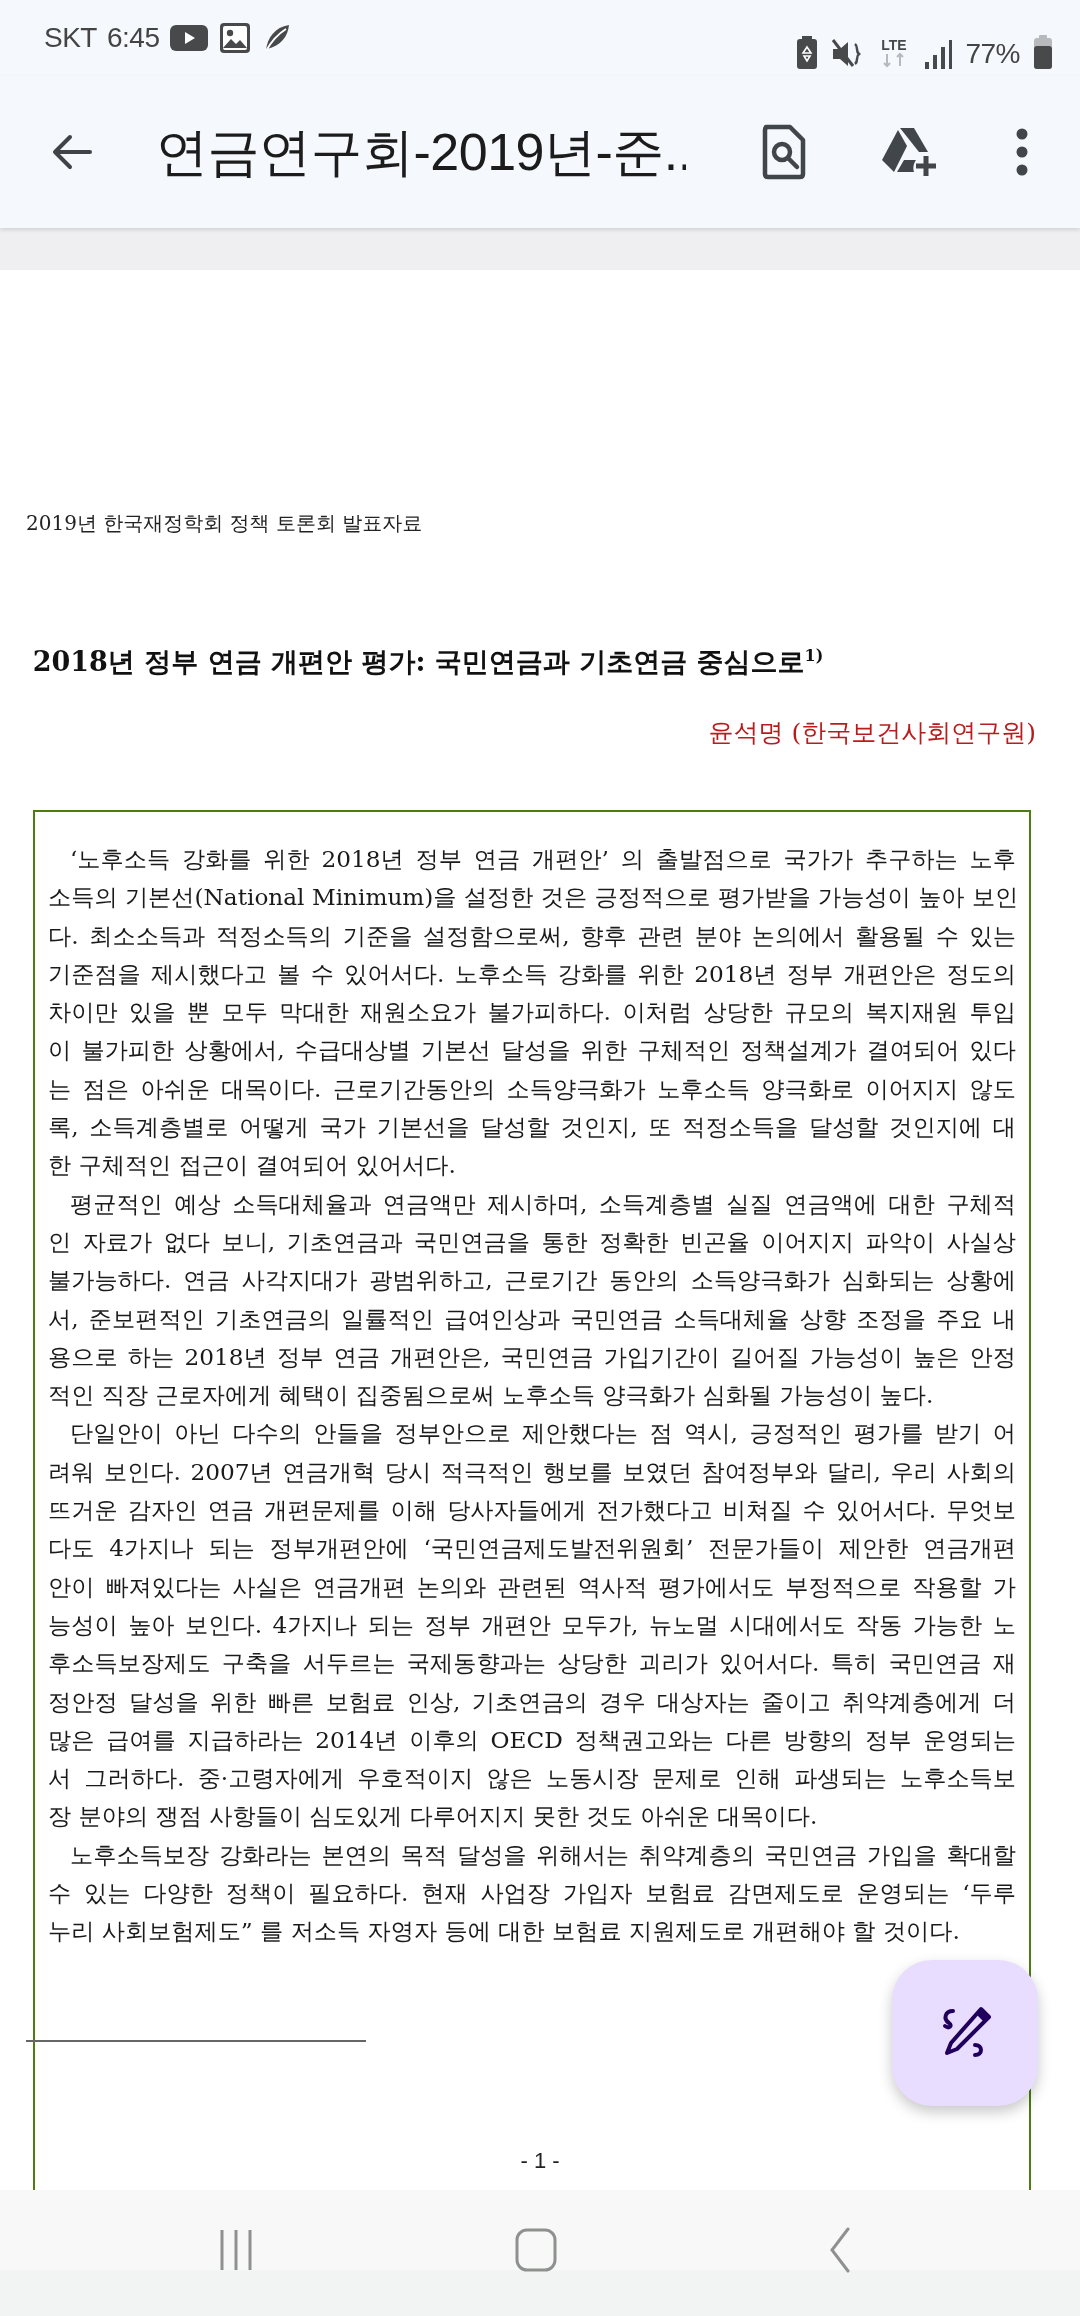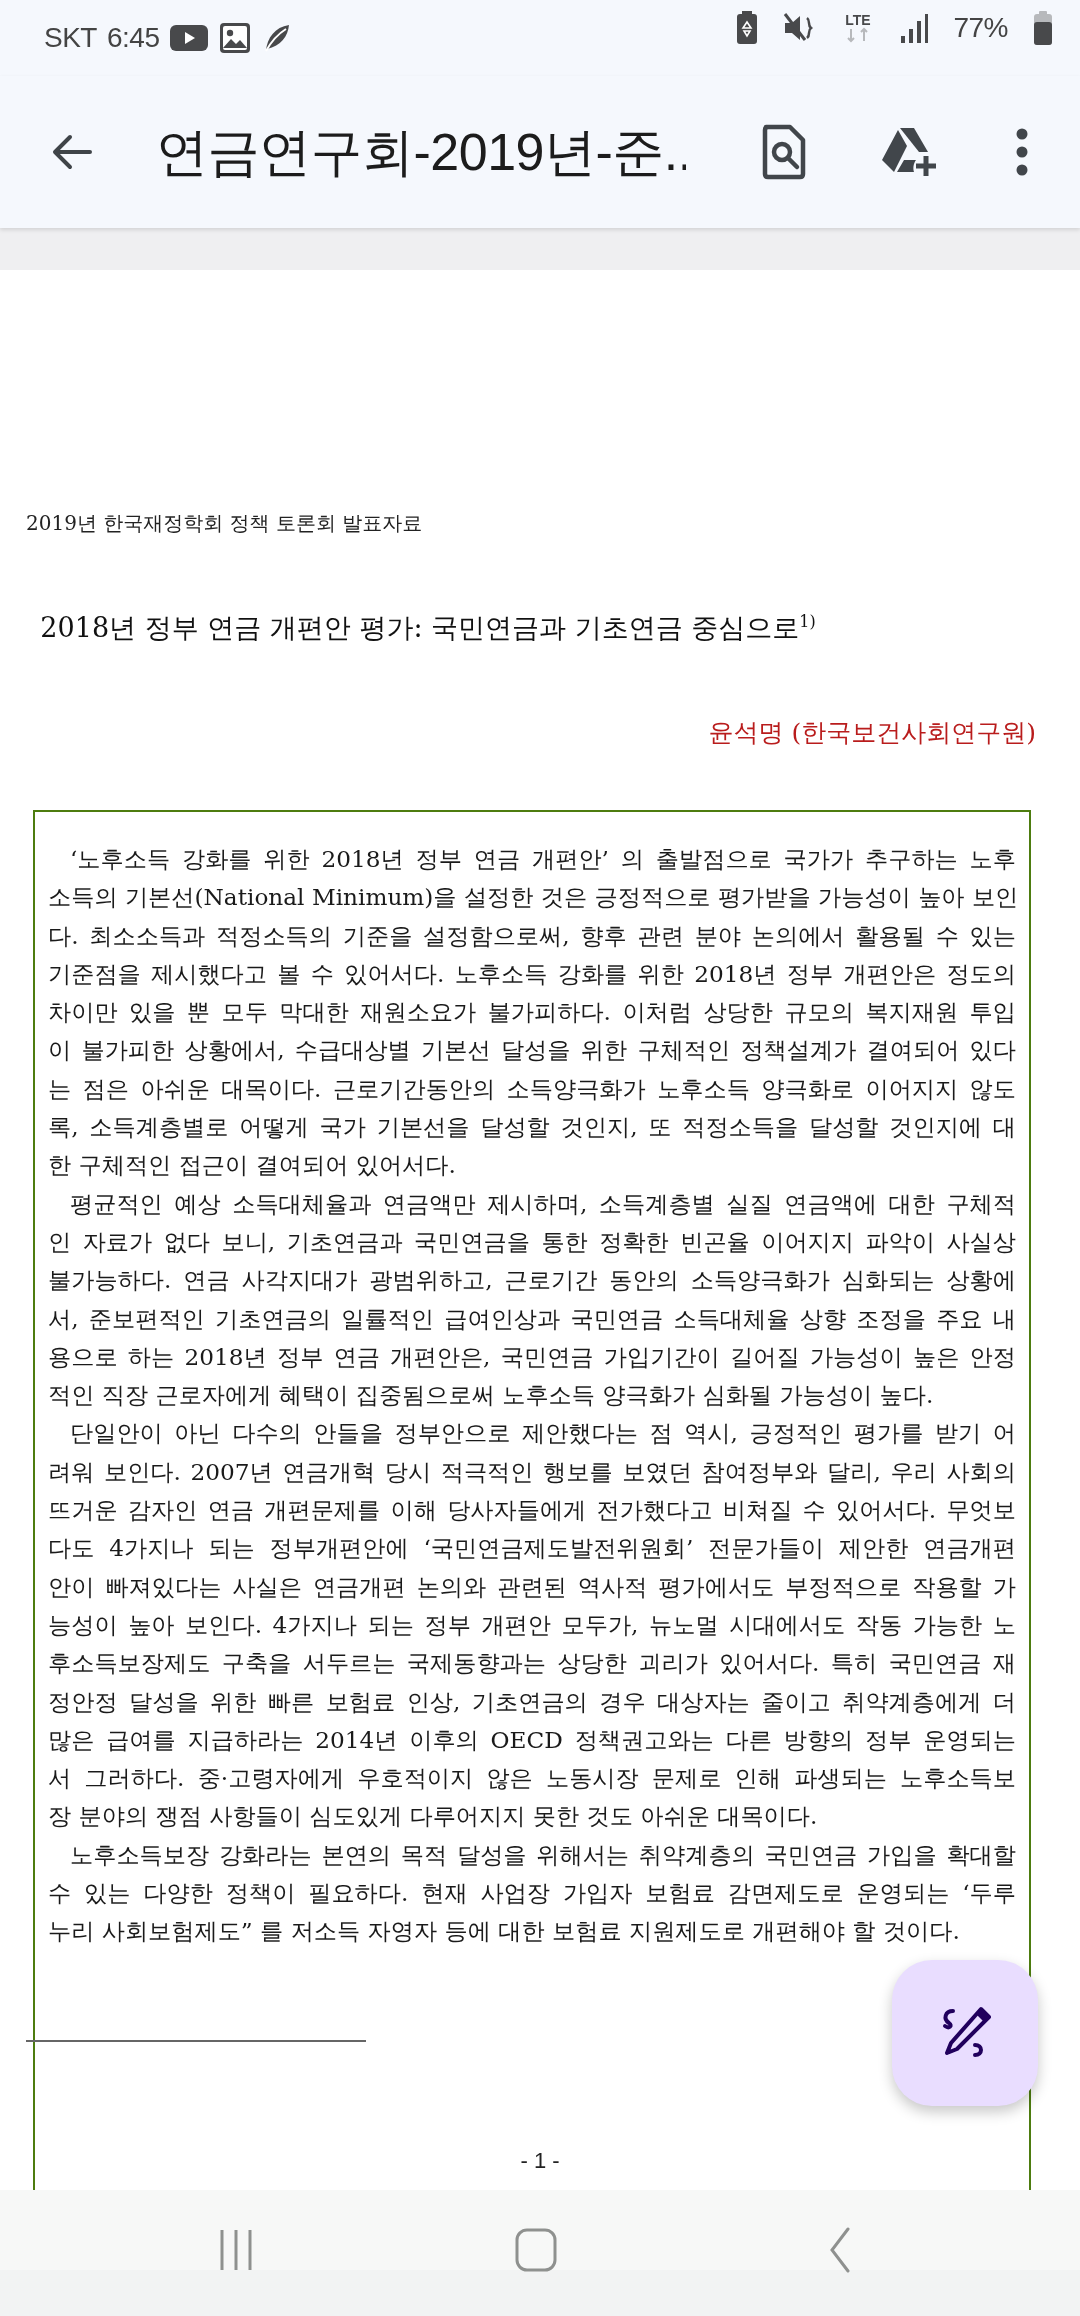"LTE" .sb-right { align-items: center -> flex-end; gap: 24px -> 12px; top: 4px -> 22px }
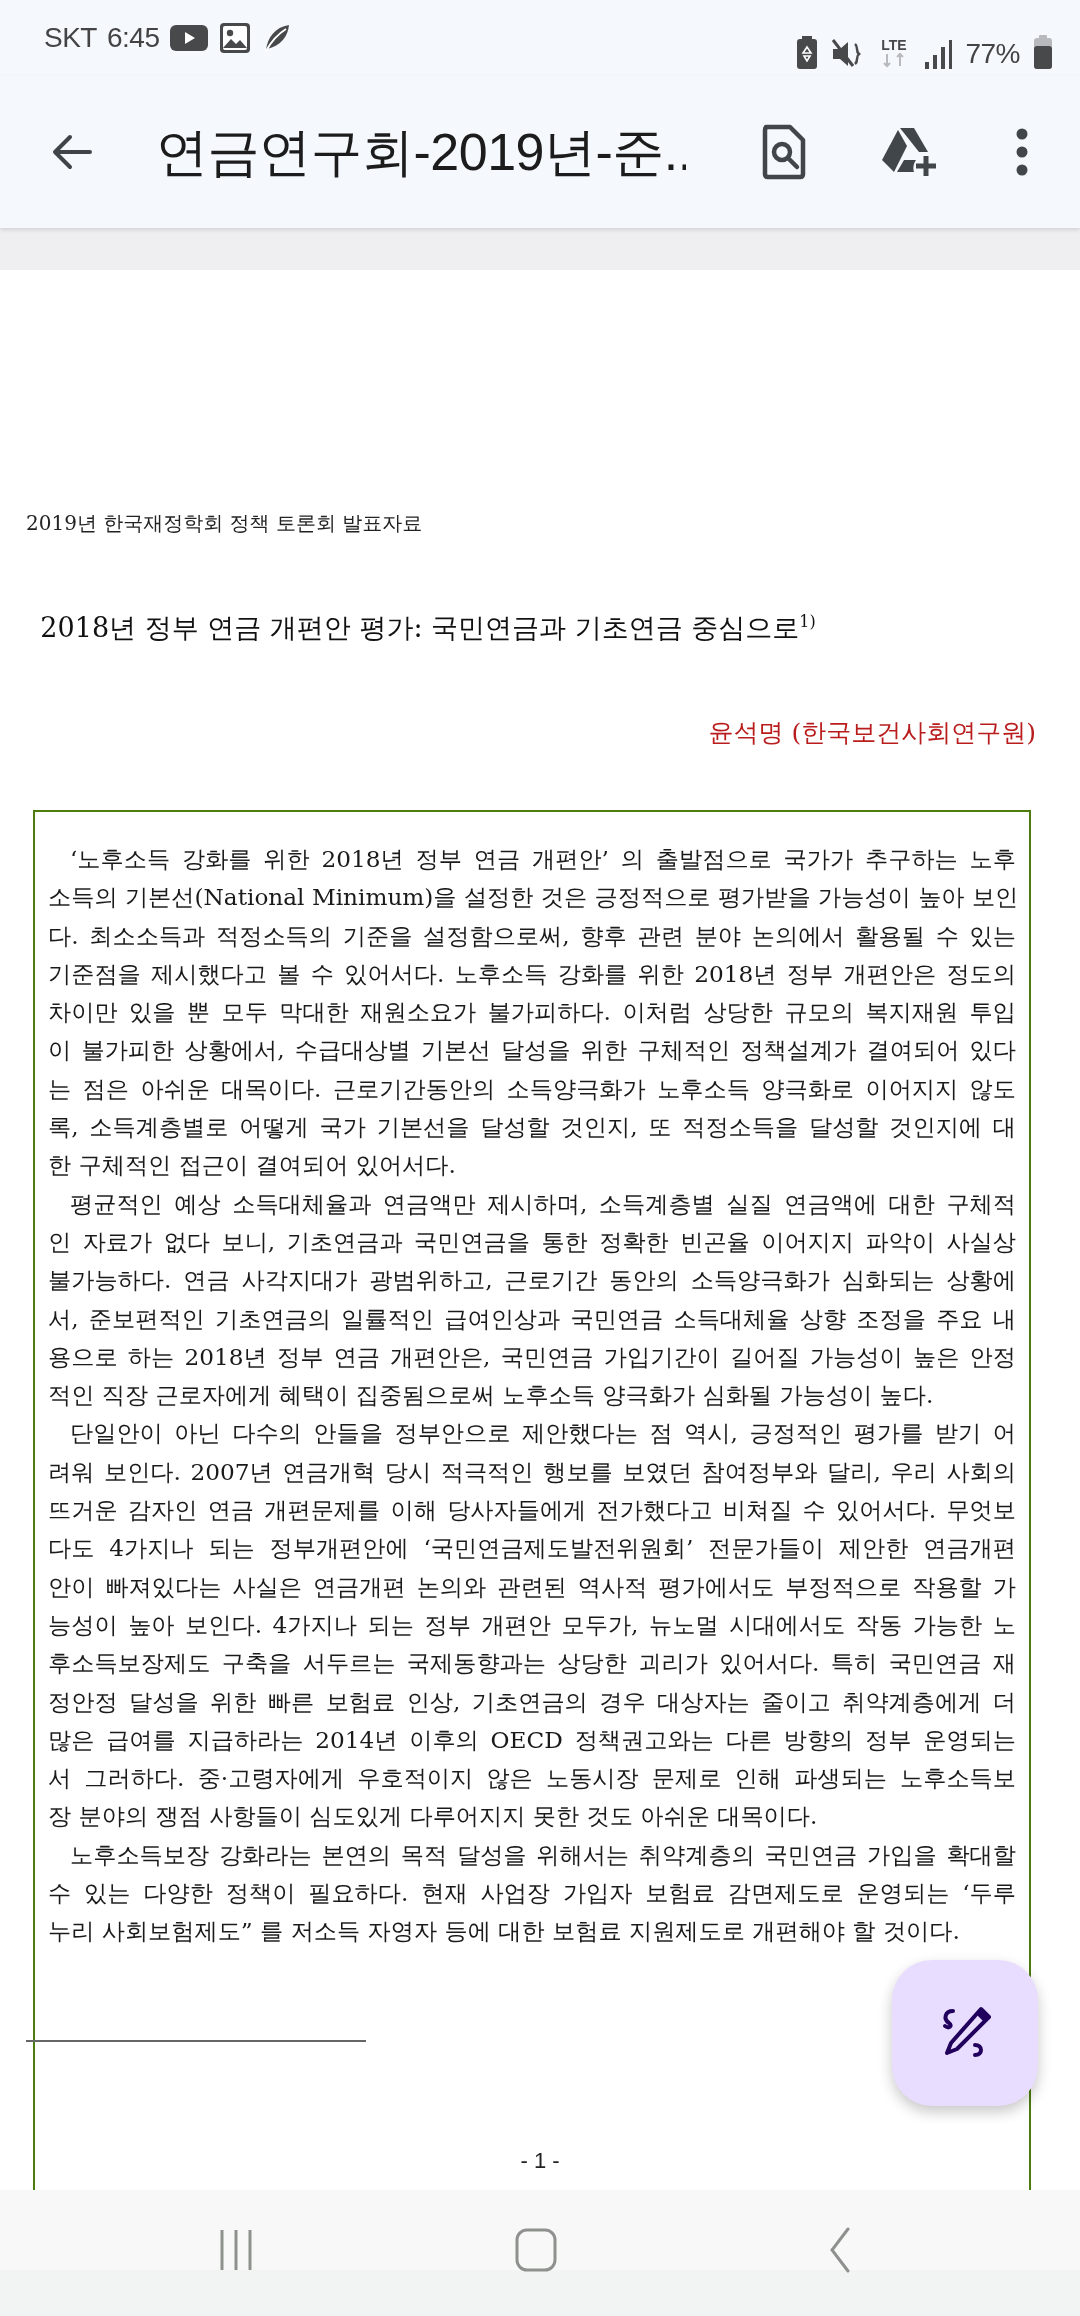"2018년 정부 연금 개편안 평가:" .doc-title { font-weight: normal -> bold; top: 332px -> 366px }
